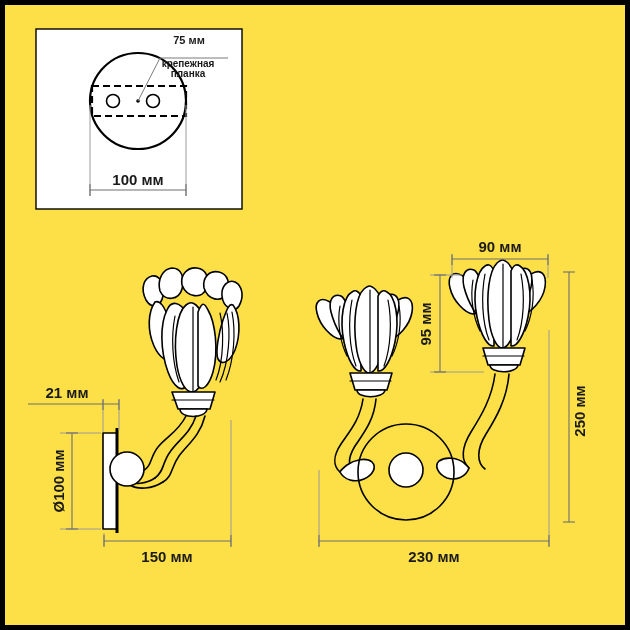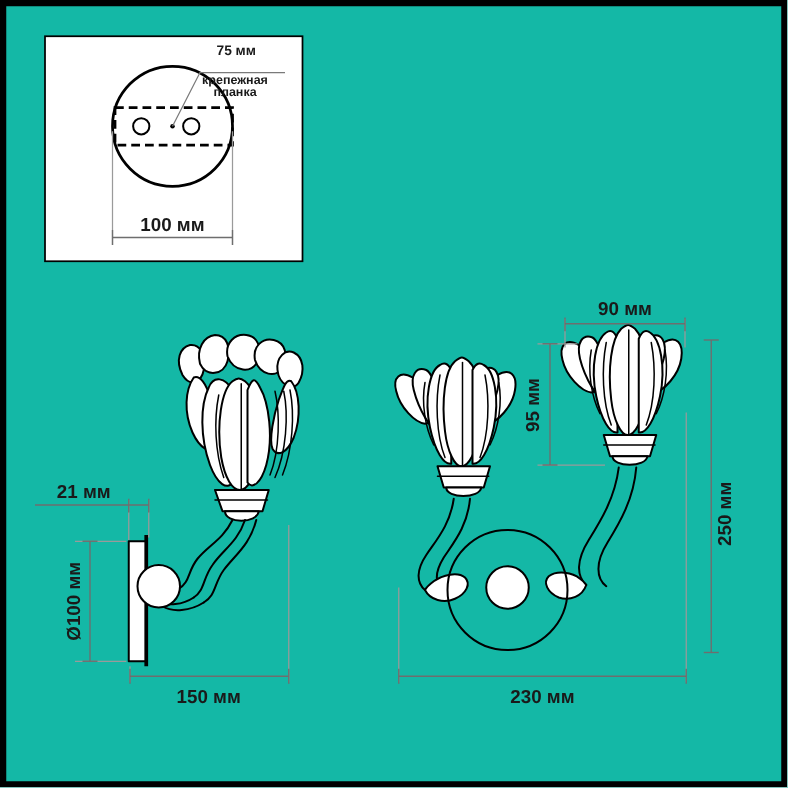"75 мм" #page { background: #14b8a6 -> #fde047 }
